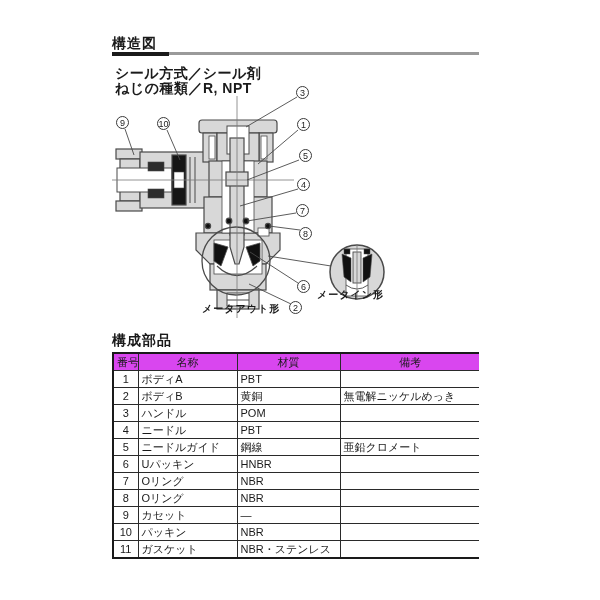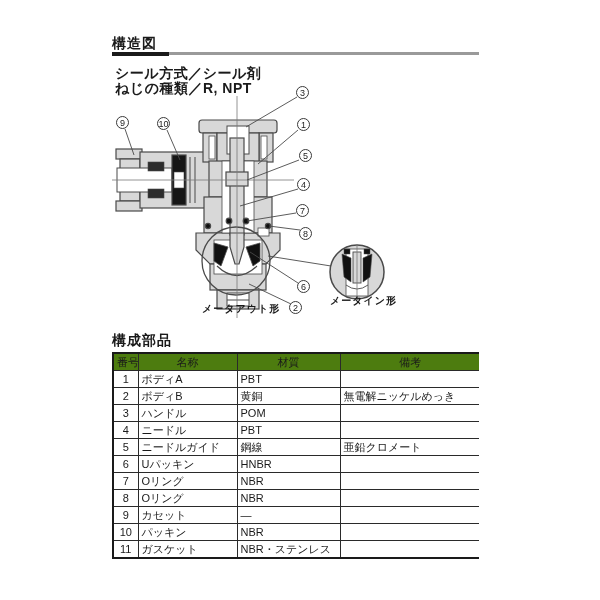"メータイン形" div.abs { text-align: right -> left; top: 294px -> 288px }
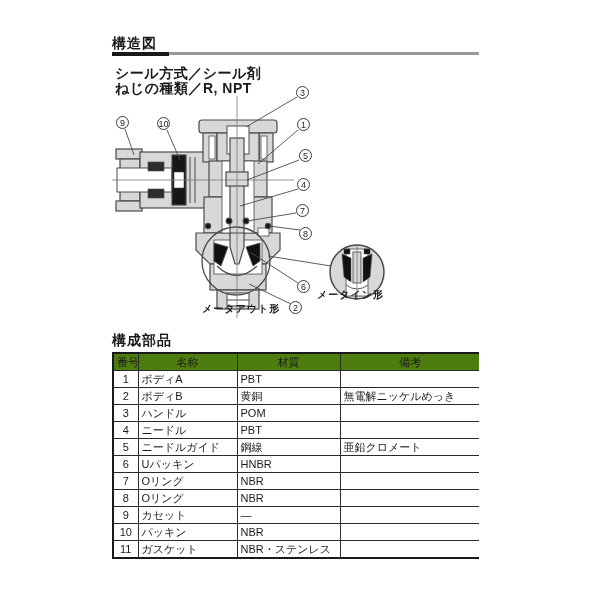"番号" table.parts th { background: #4d7c0f -> #d946ef }
